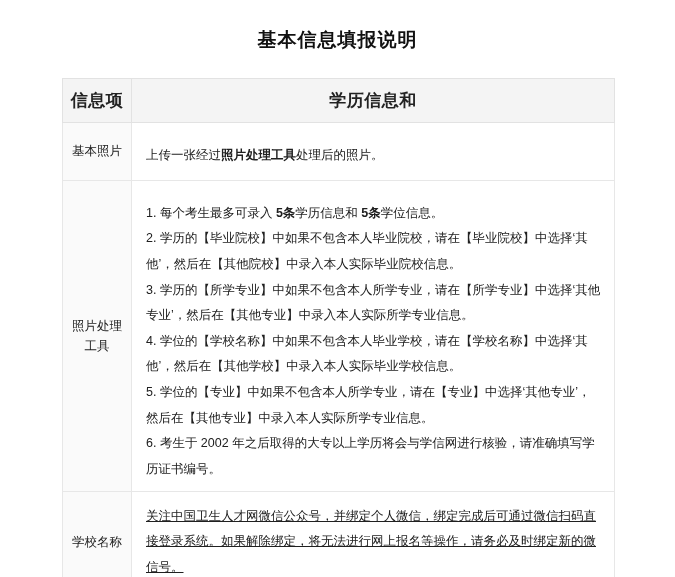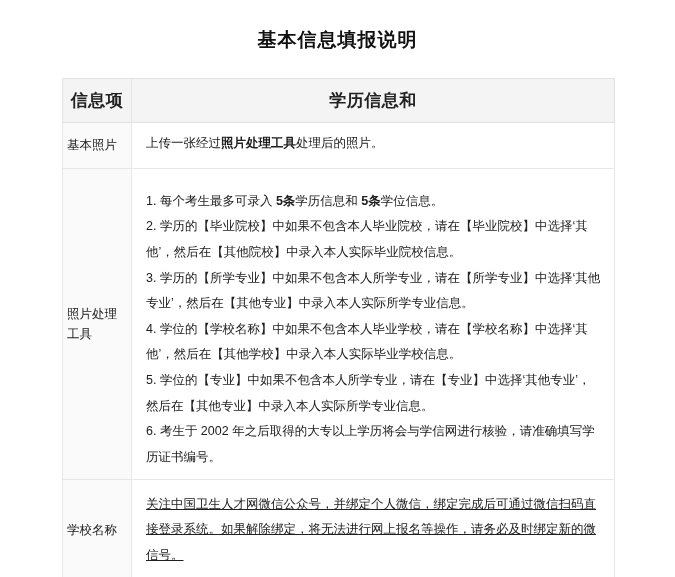"基本照片" td.label-cell { text-align: left -> center }
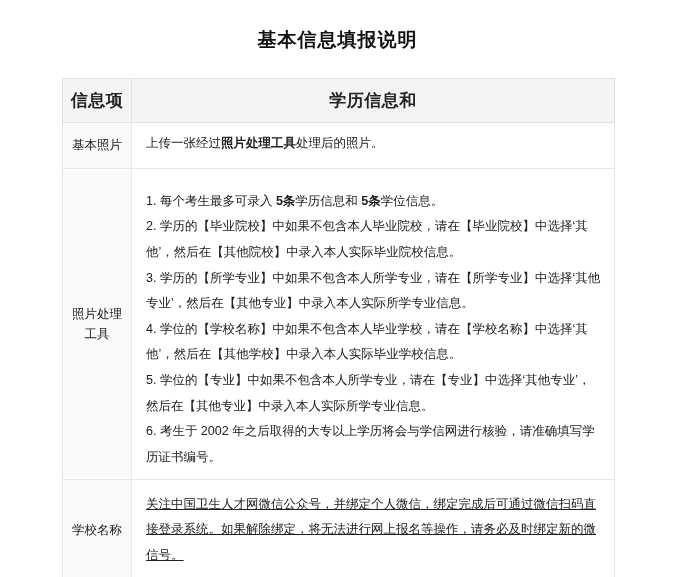"上传一张经过照片处理工具处理后的照片。" .row-photo td.desc-cell { padding-top: 8px -> 20px }
